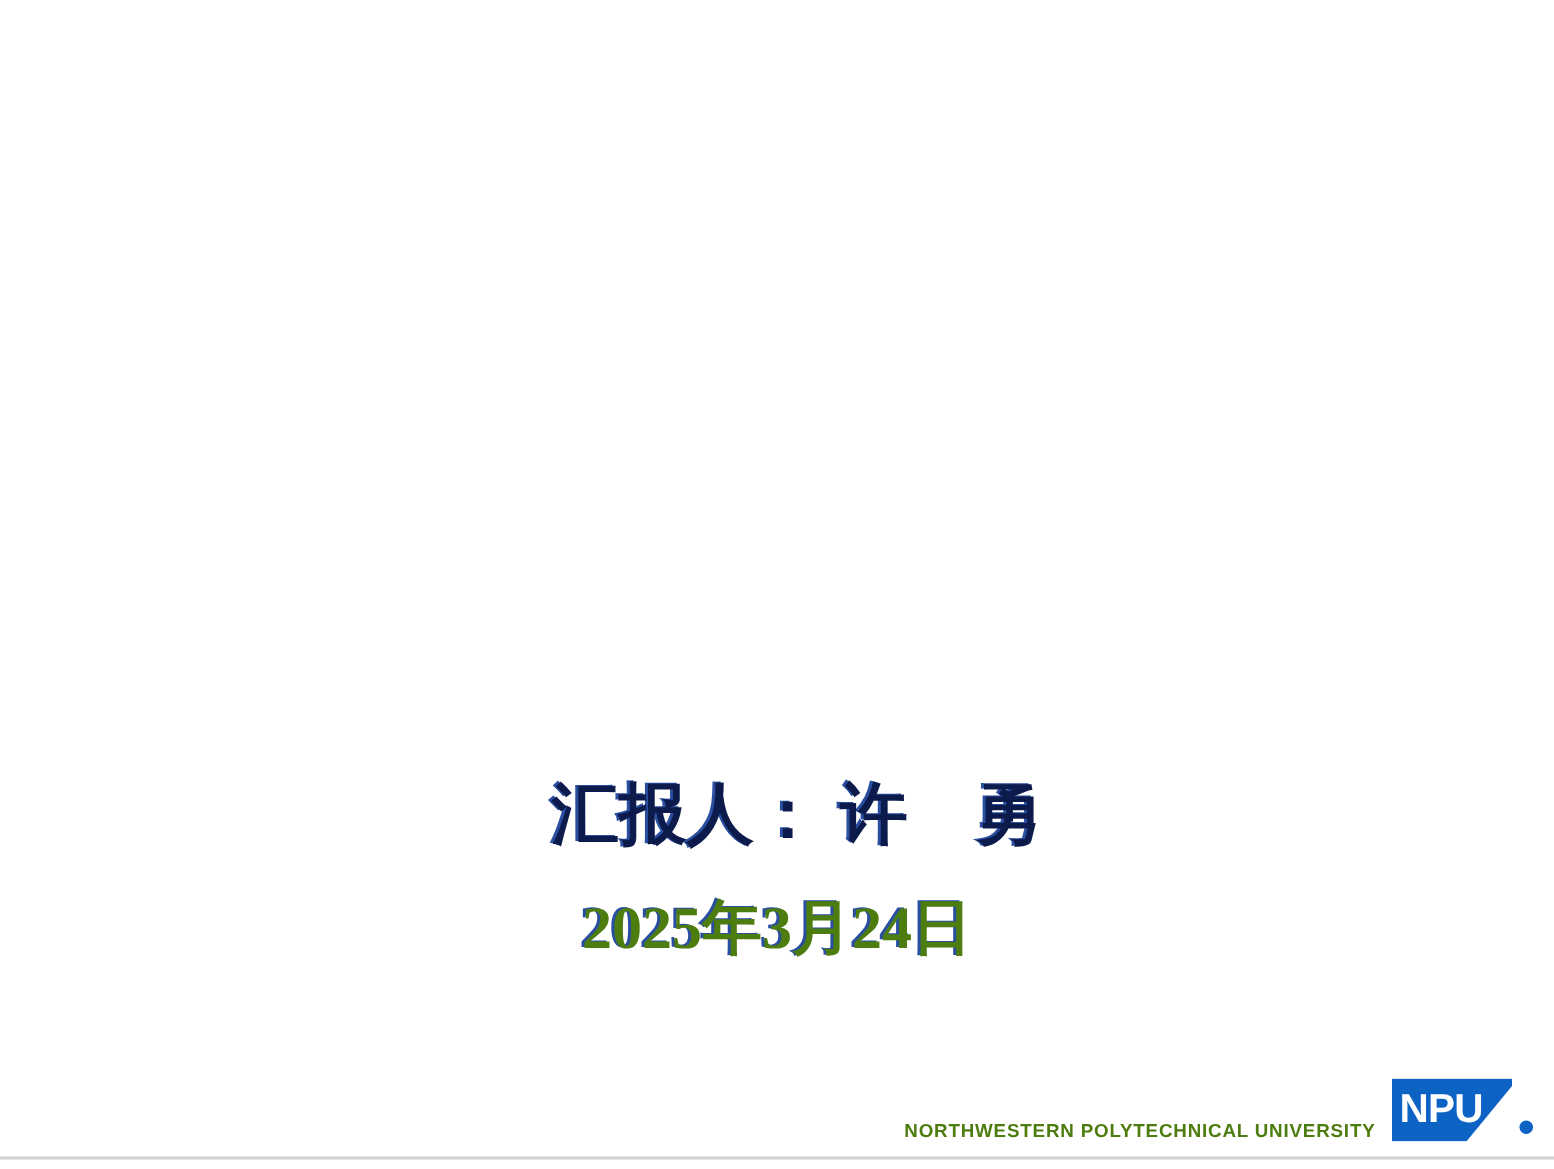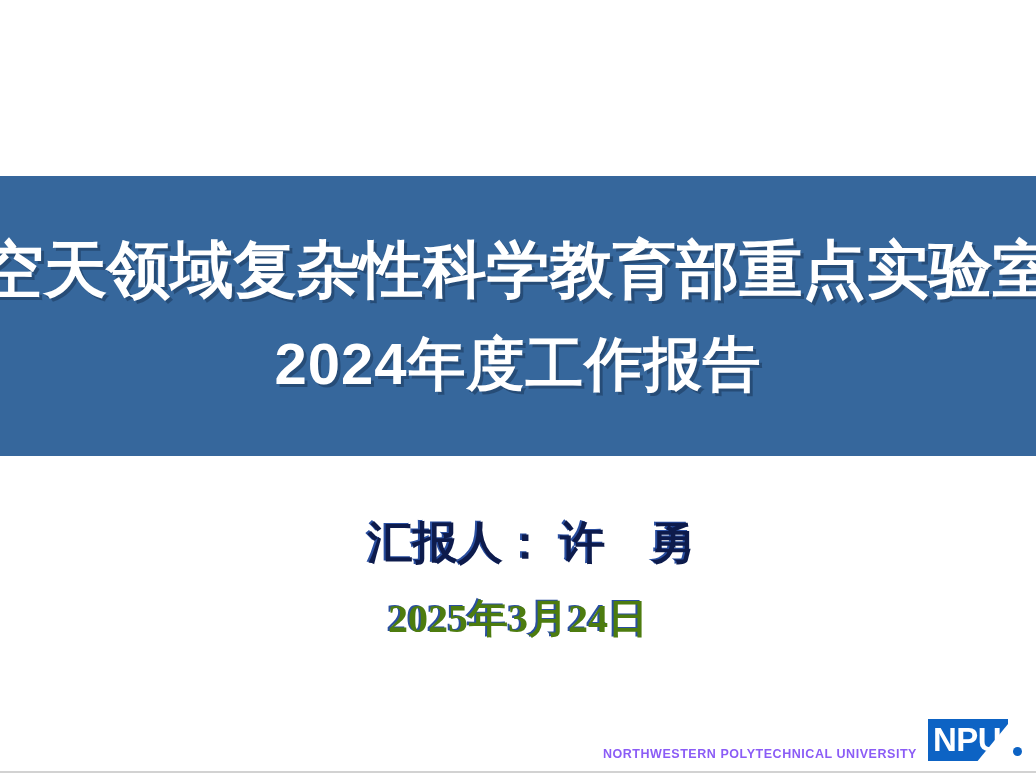"空天领域复杂性科学教育部重点实验室" div.title-banner { html: <div> <div>空天领域复杂性科学教育部重点实验室</div> <div>2024年度工作报告</div> </div> -> none }
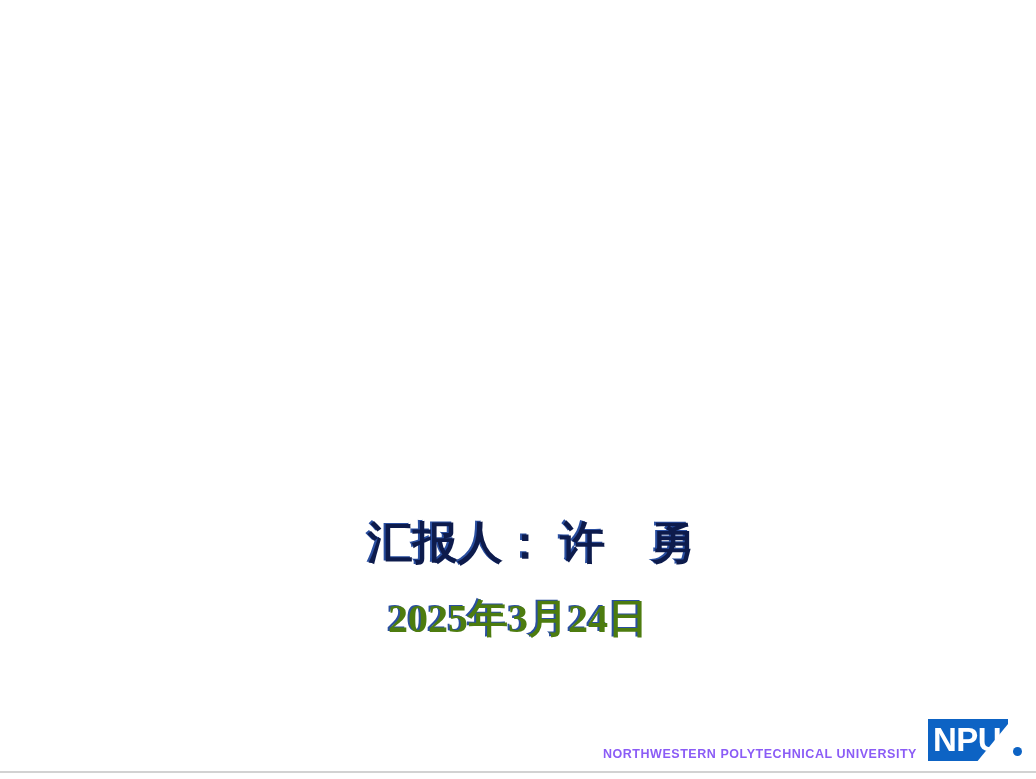"NORTHWESTERN POLYTECHNICAL UNIVERSITY" .footer-univ-name { color: #8b5cf6 -> #4d7c0f }
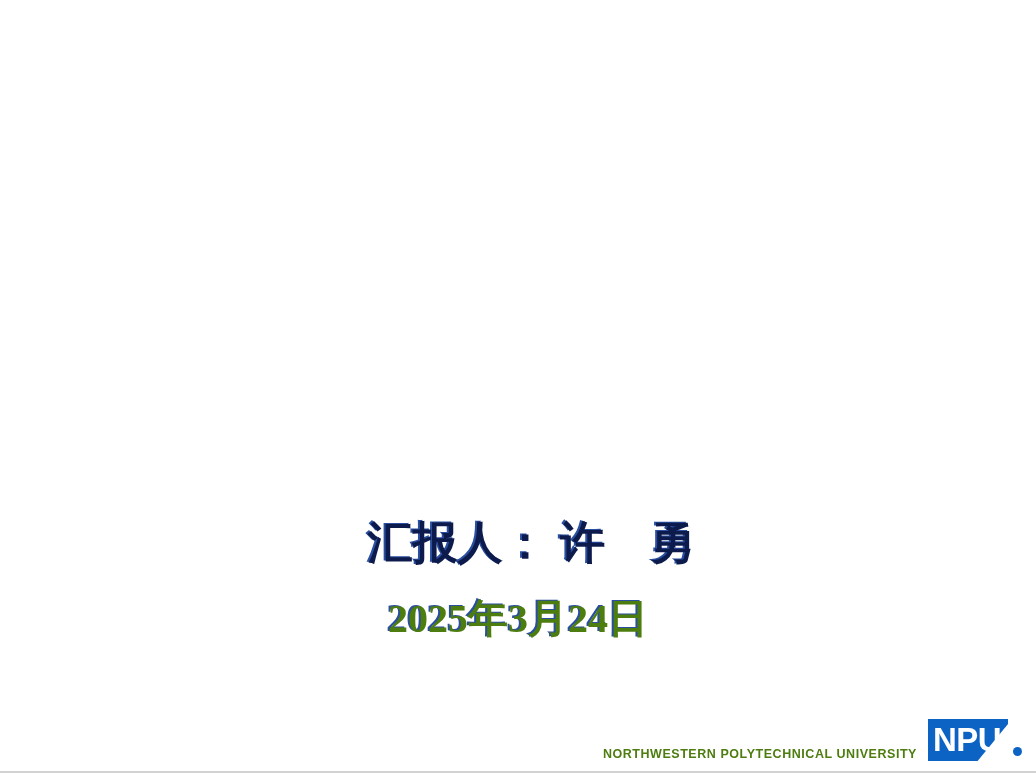"NPU" .npu-text { font-size: 33px -> 27px }
